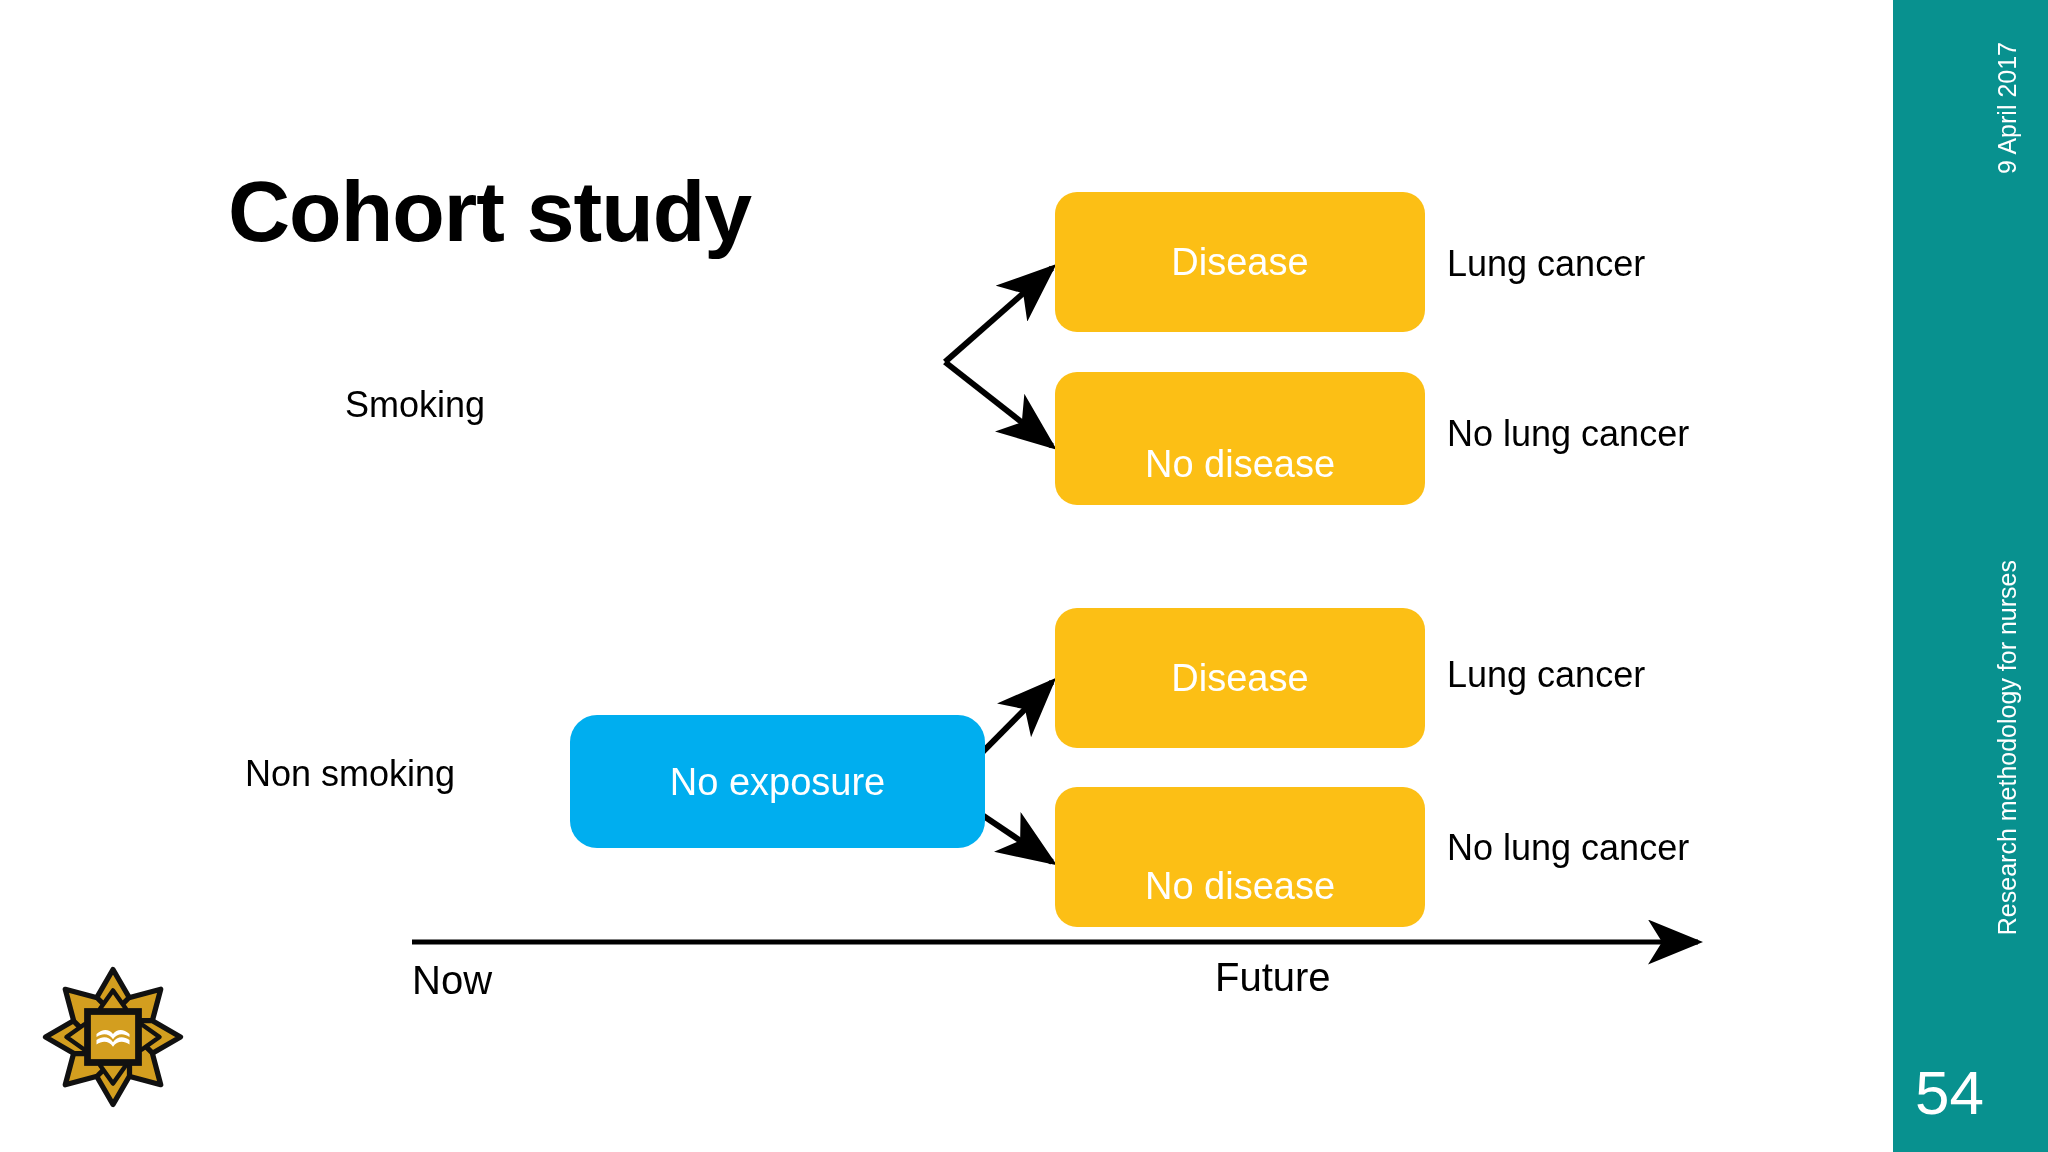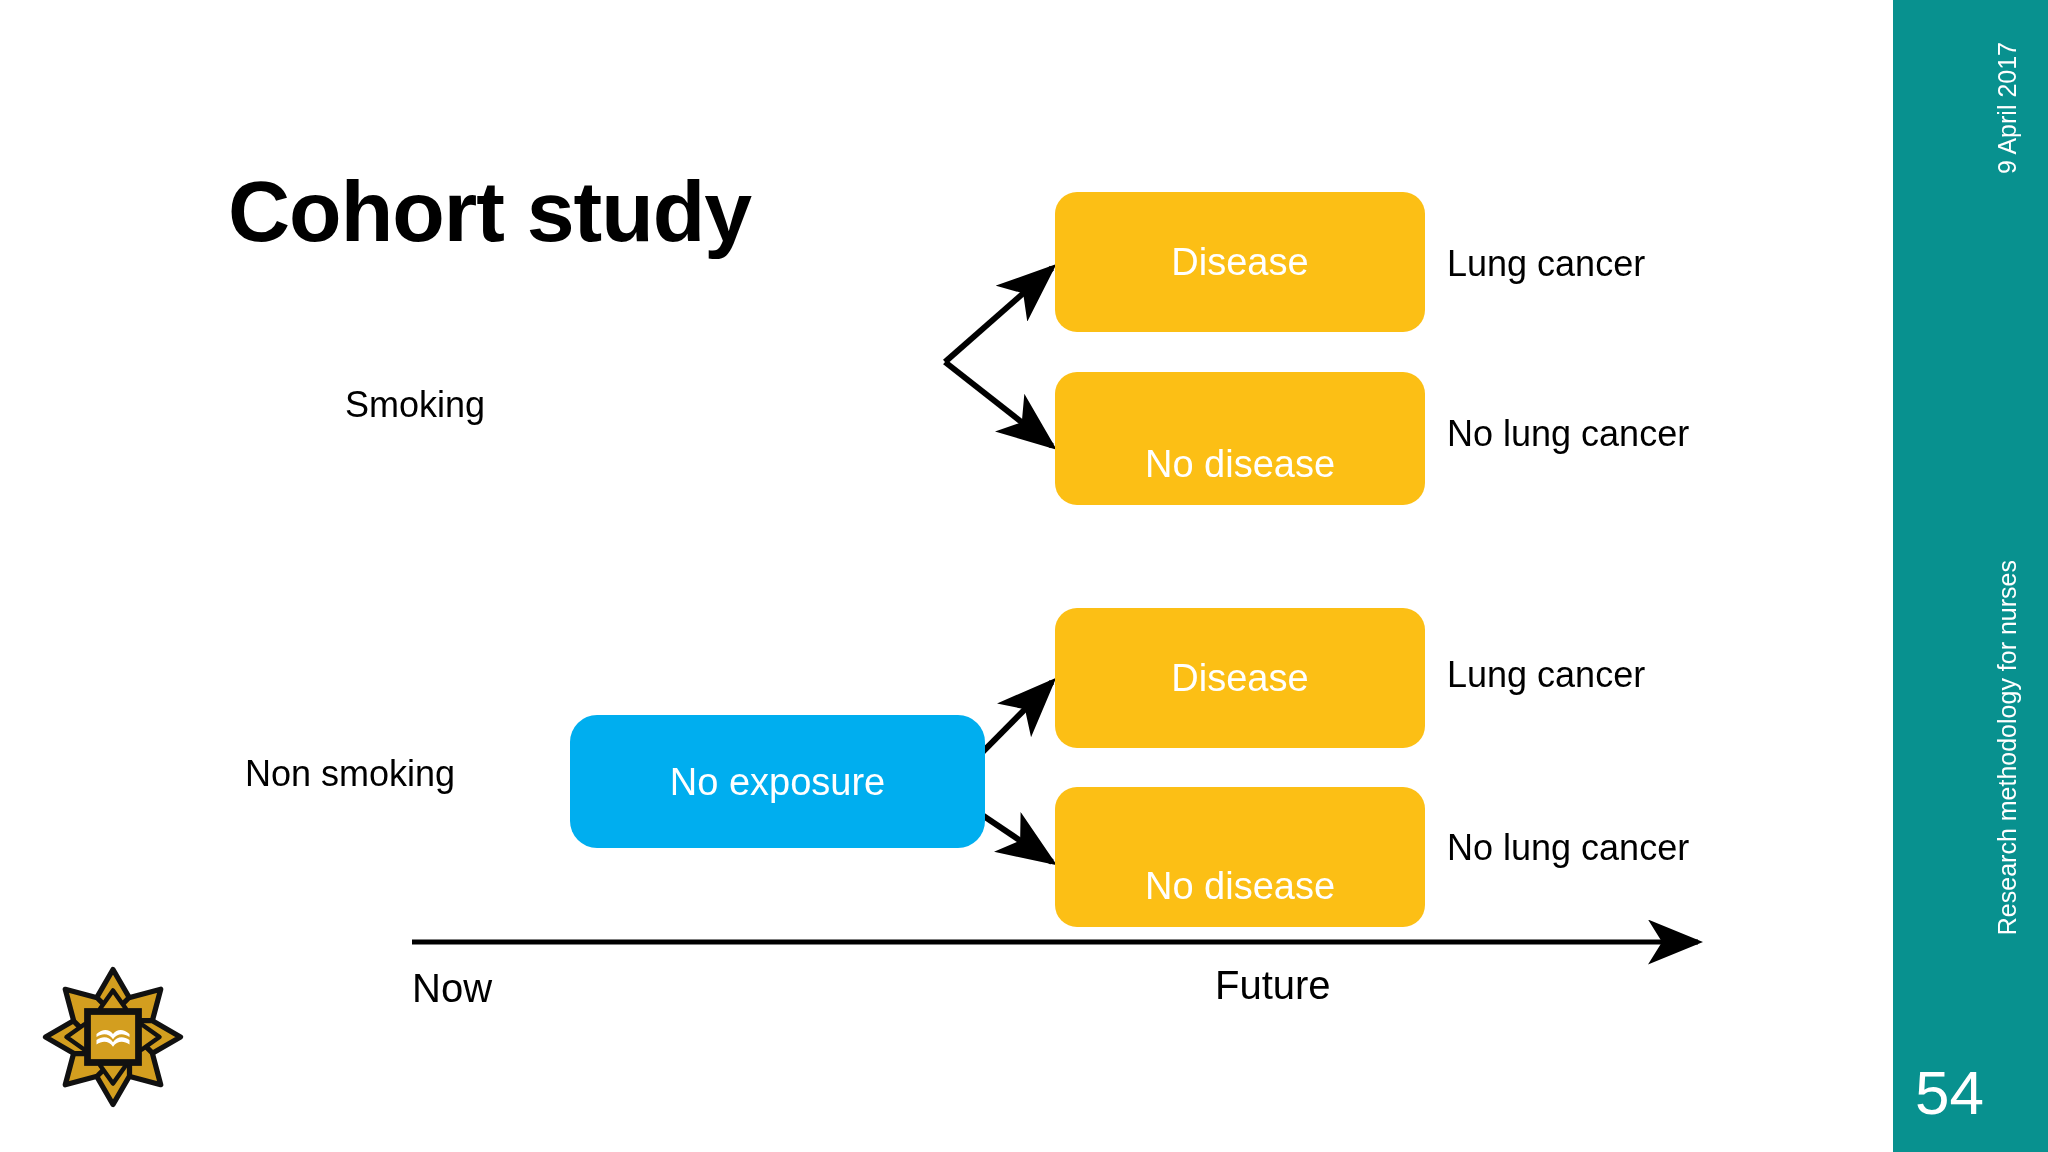"Now" .timeline-label { margin-top: 8px -> none }
